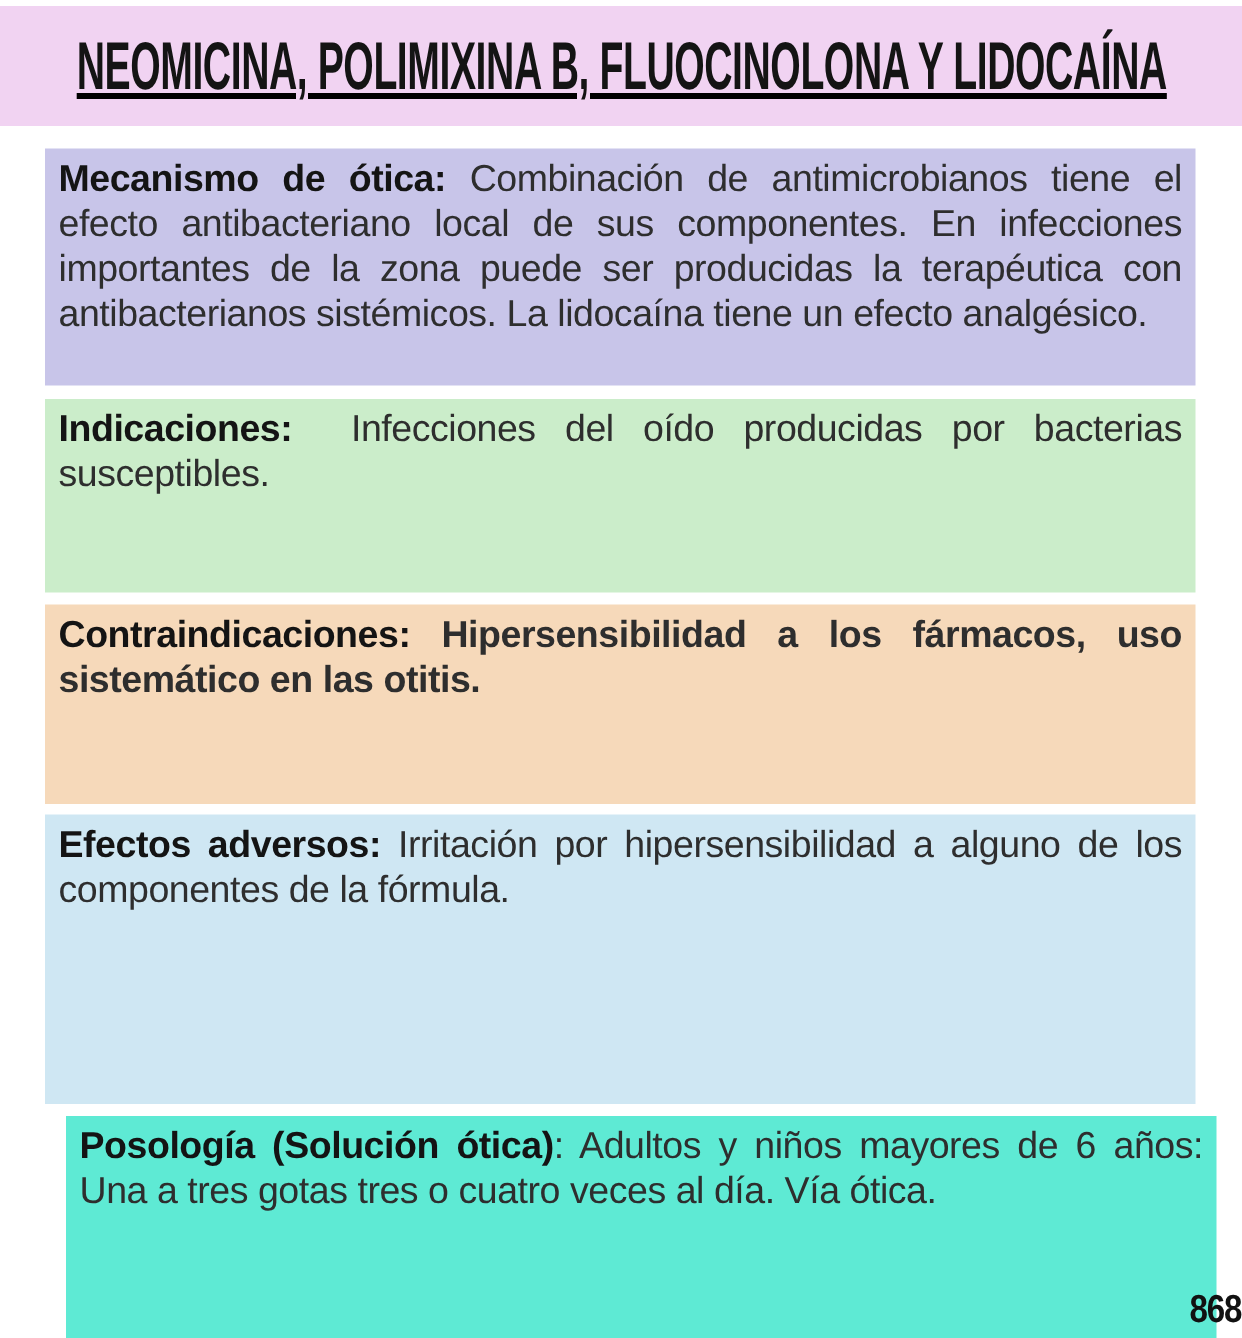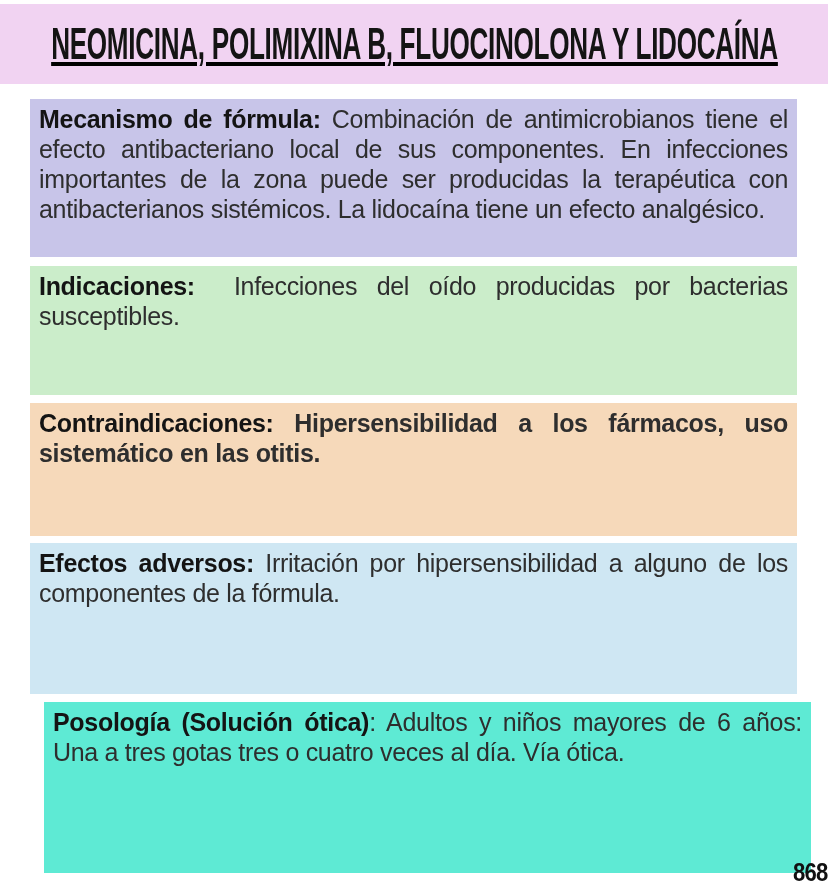"Mecanismo de fórmula:" b { text: fórmula -> ótica }
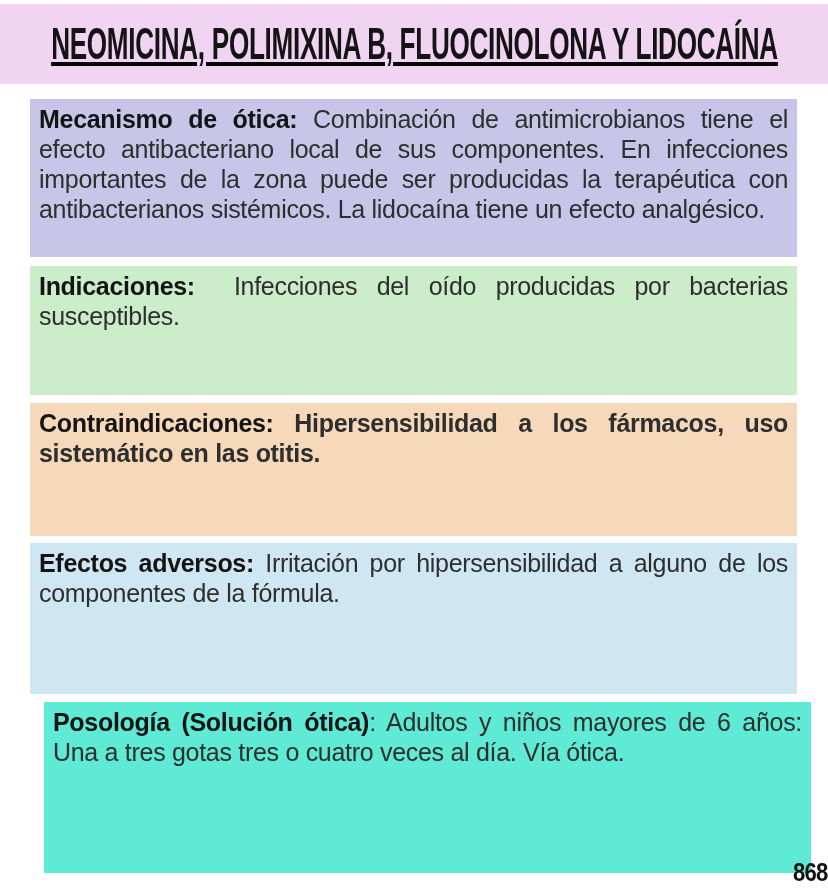"Efectos adversos: Irritación por" .sec-efectos { height: 151px -> 193px }
